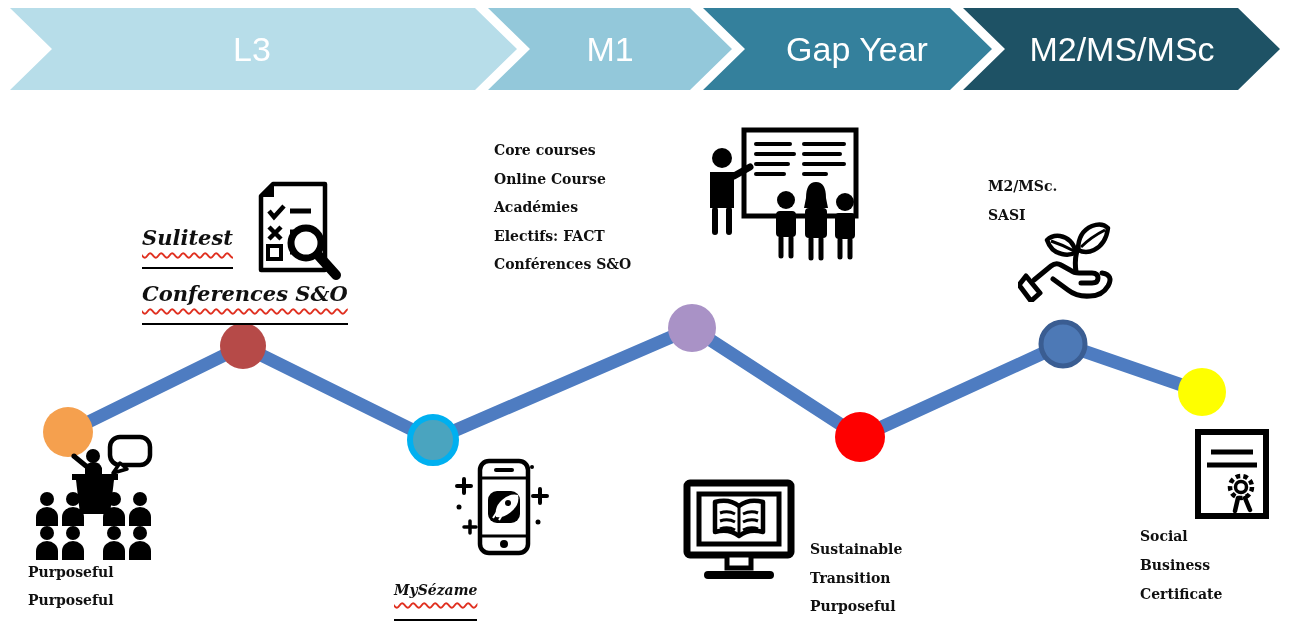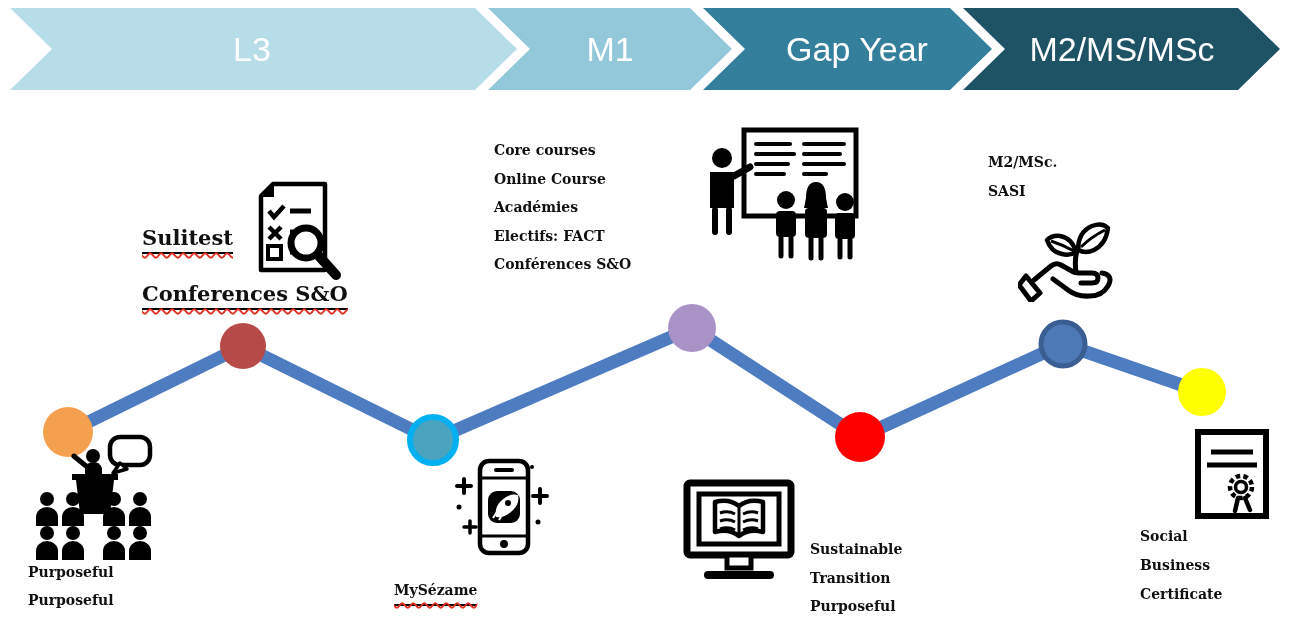"M2/MSc." div.label { top: 148px -> 172px }
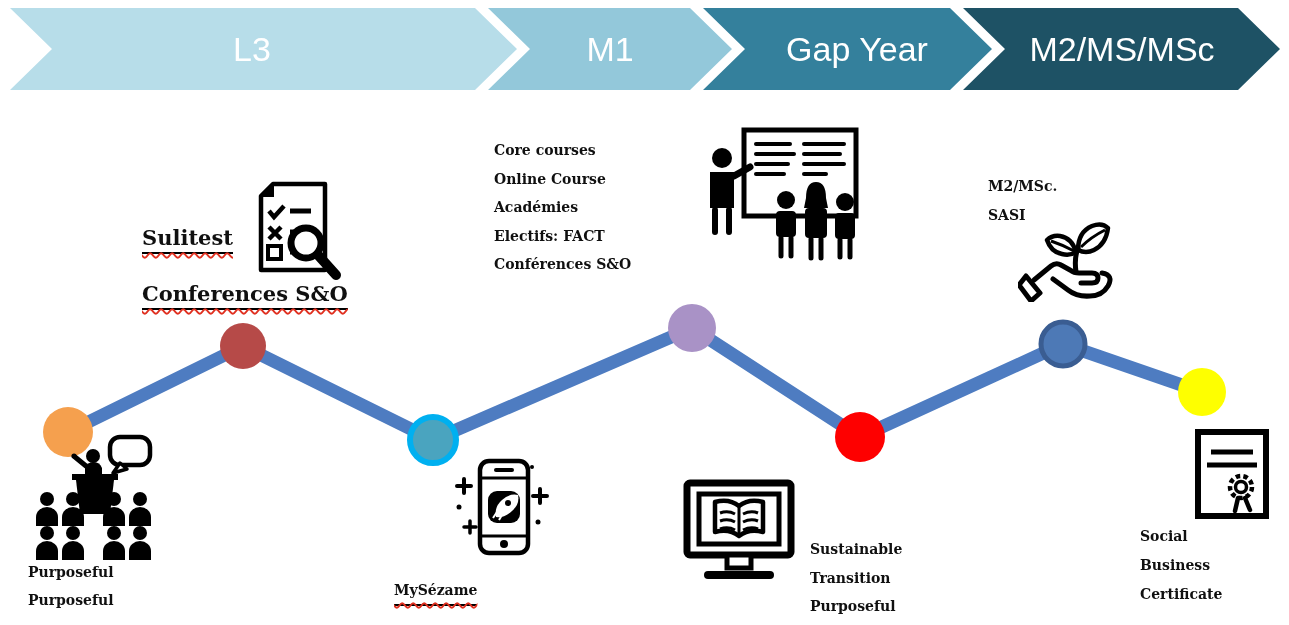"Sulitest" .uline { font-style: none -> italic; padding-bottom: 0px -> 15px }
